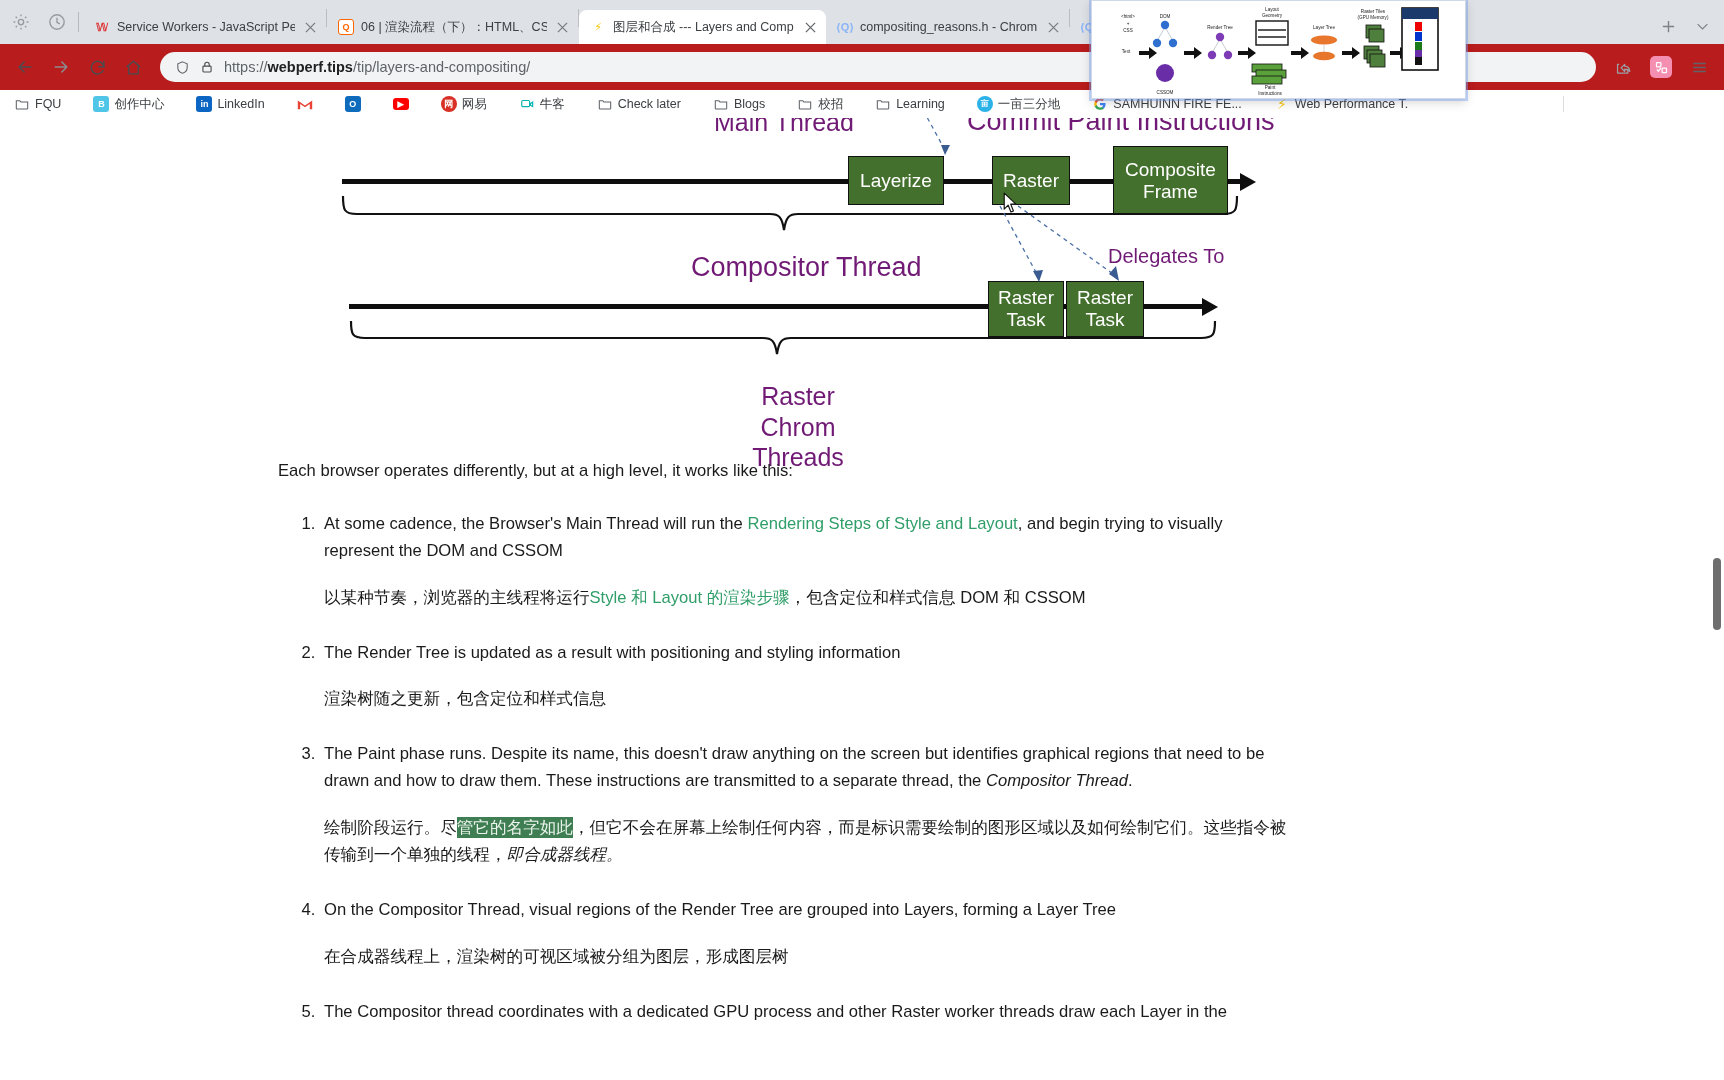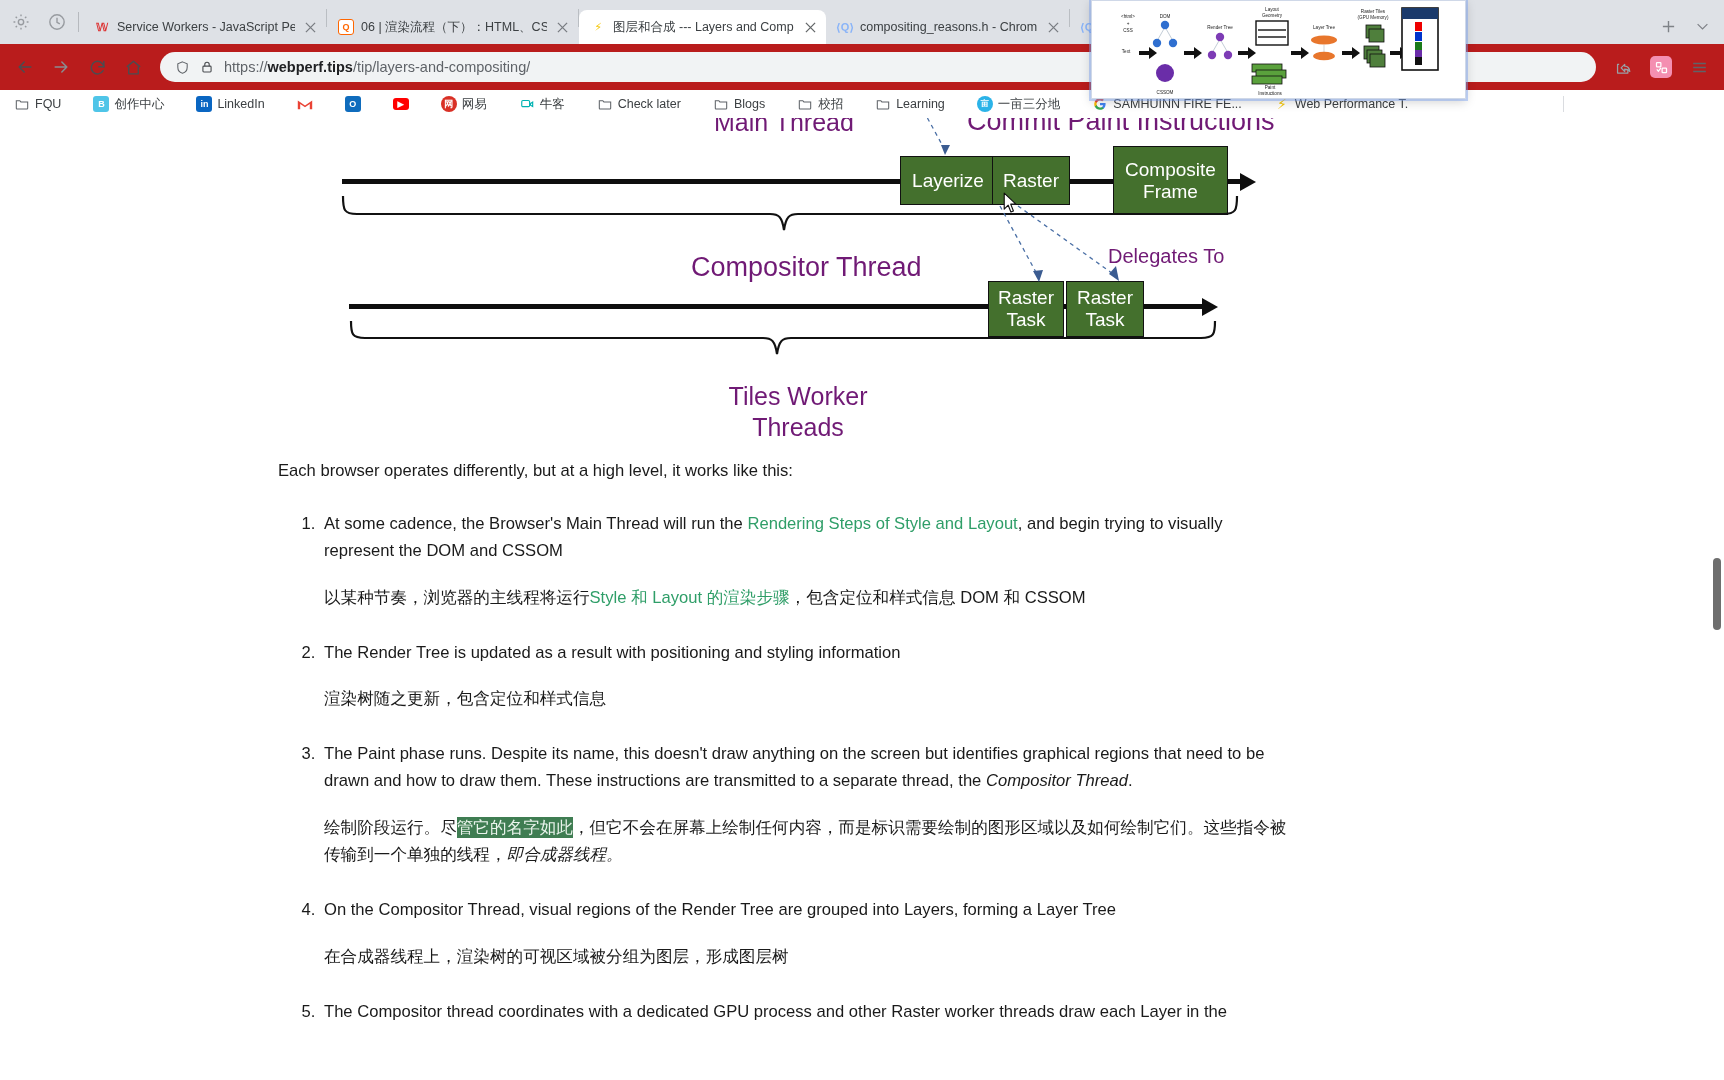"Layerize" div.gbox { left: 900px -> 848px }
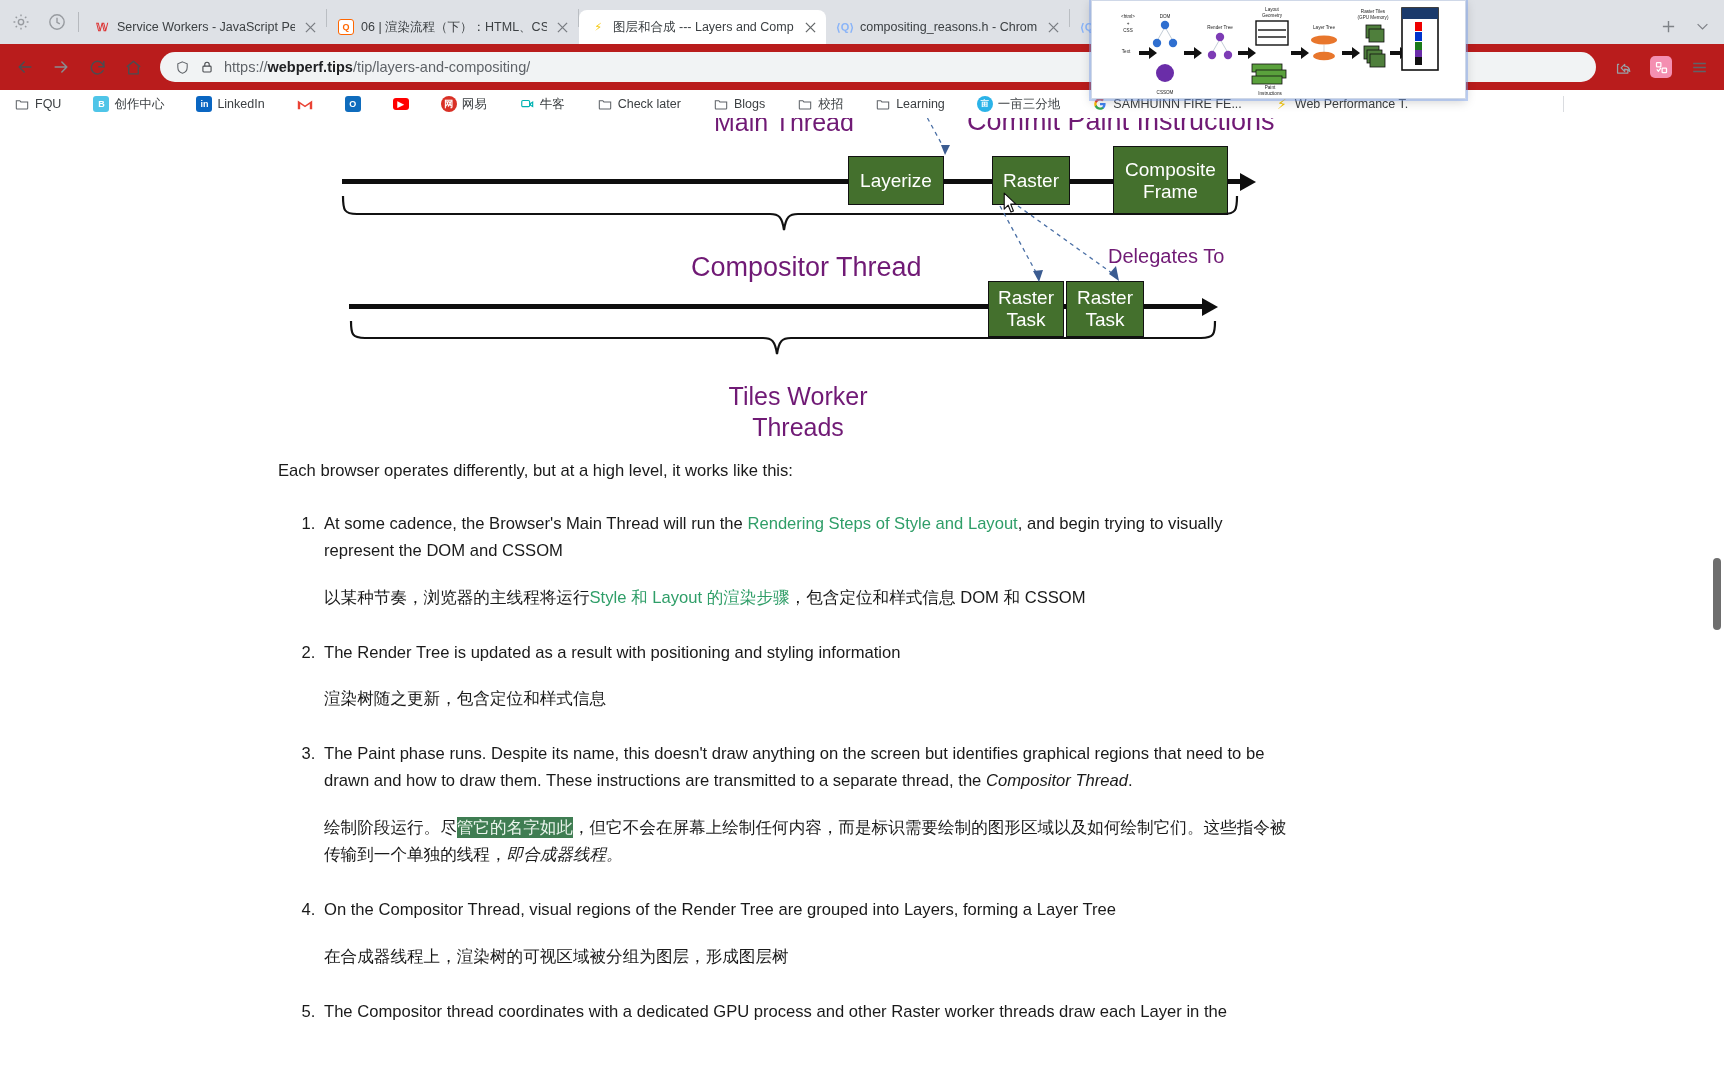"Tiles Worker" span { text: Tiles Worker -> Raster Chrom }
